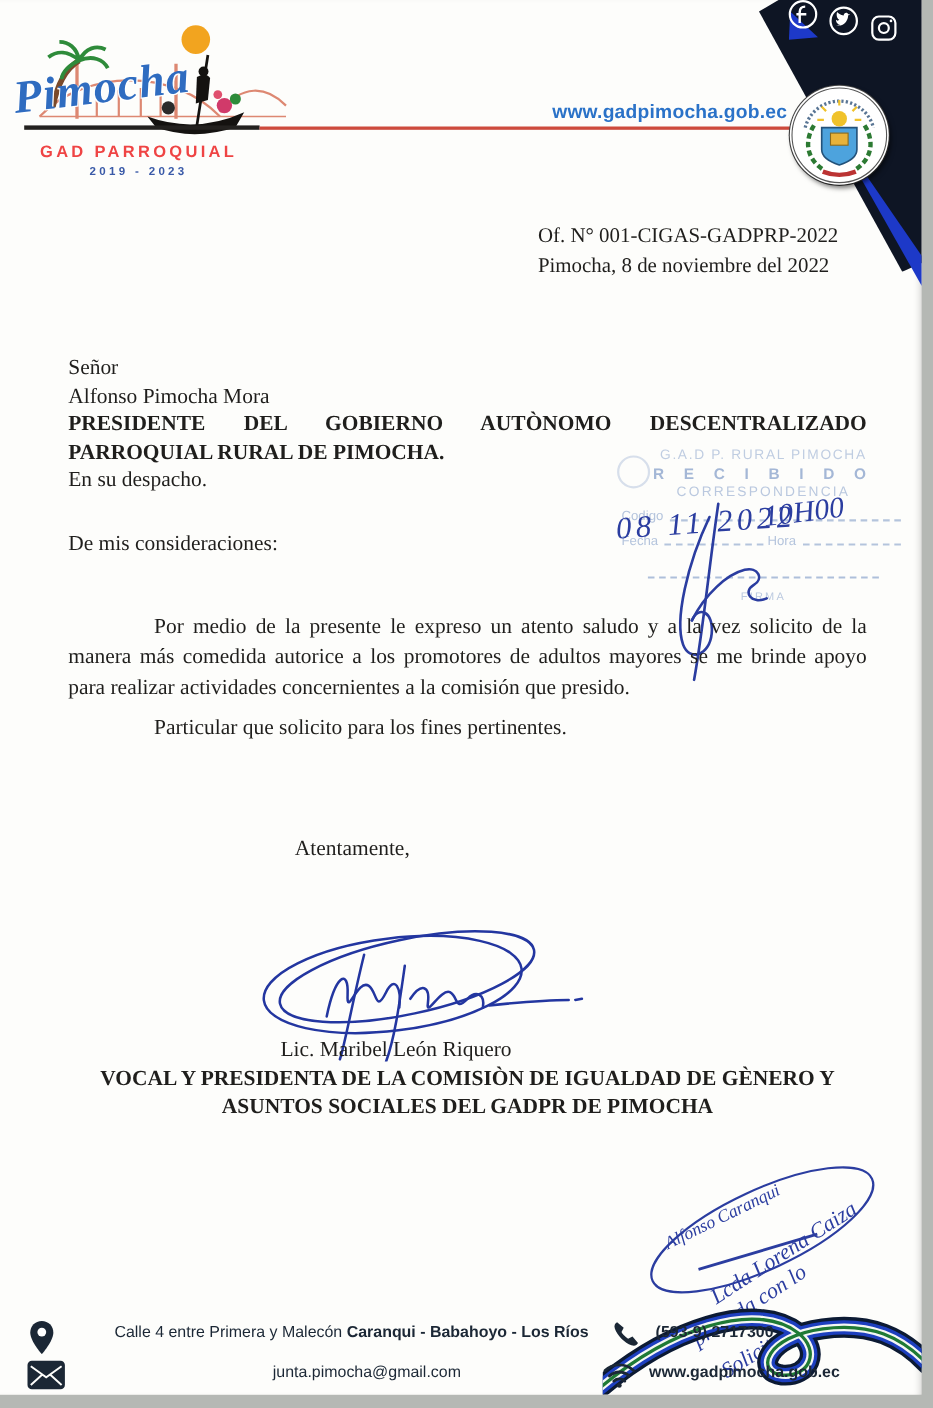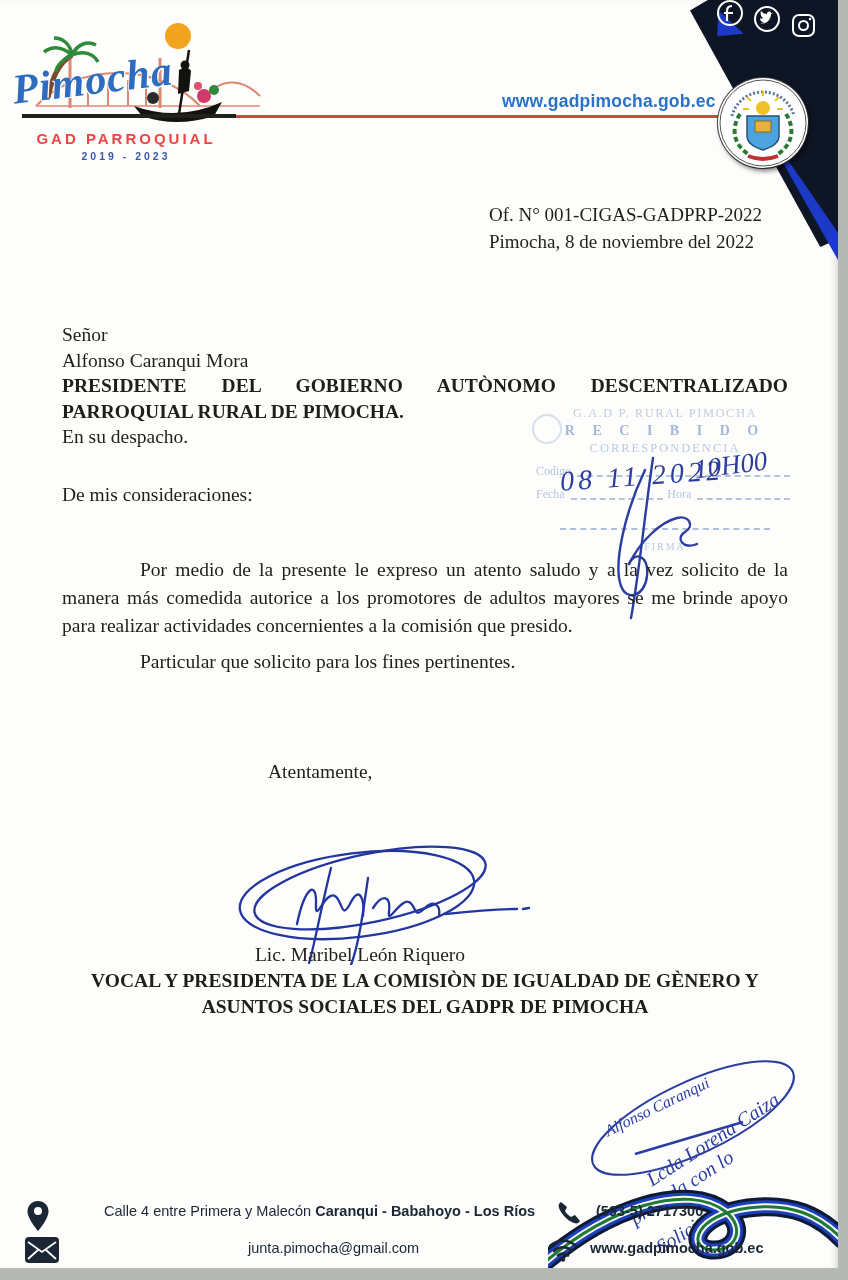"Alfonso Caranqui Mora" div { text: Caranqui -> Pimocha }
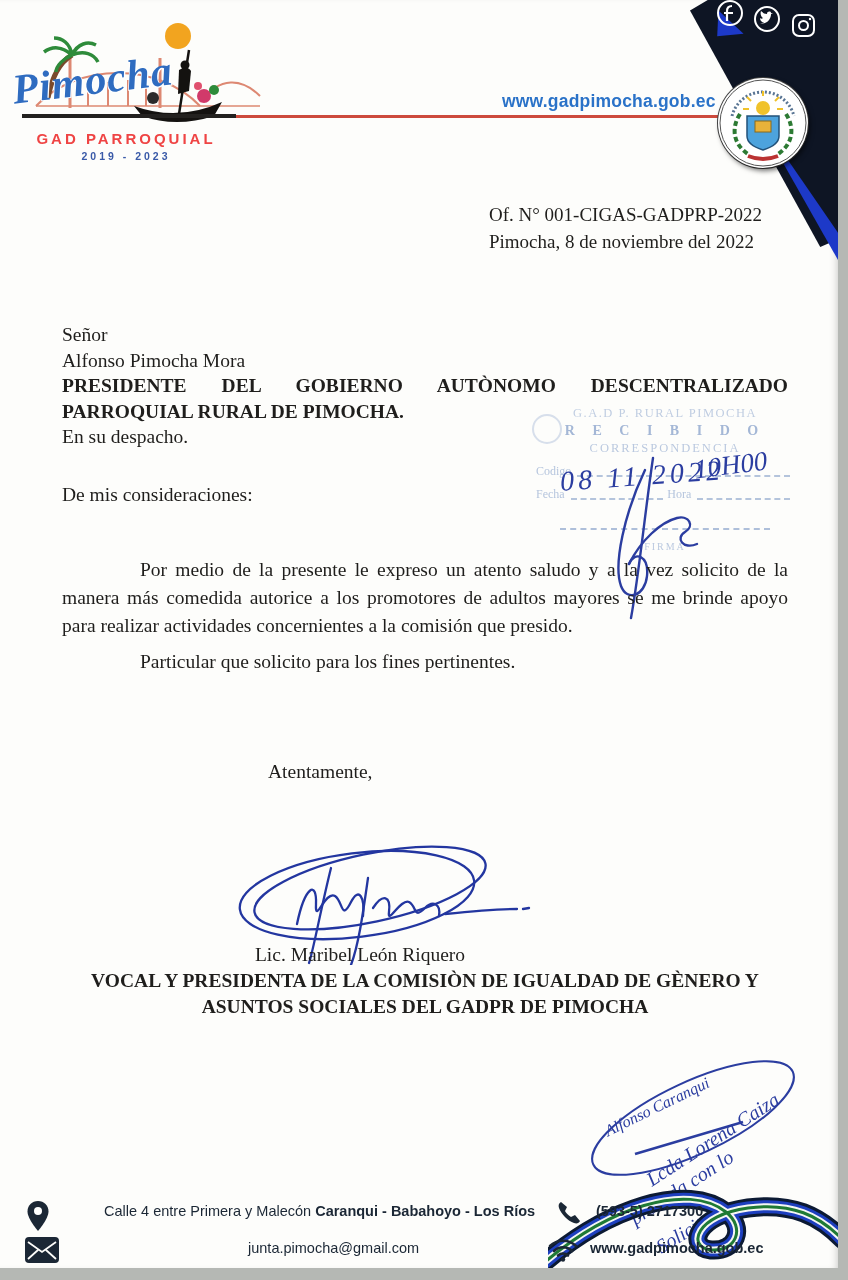"G.A.D P. RURAL PIMOCHA" #stamp { font-family: Liberation Serif, serif -> Liberation Sans, sans-serif; left: 536px -> 565px }
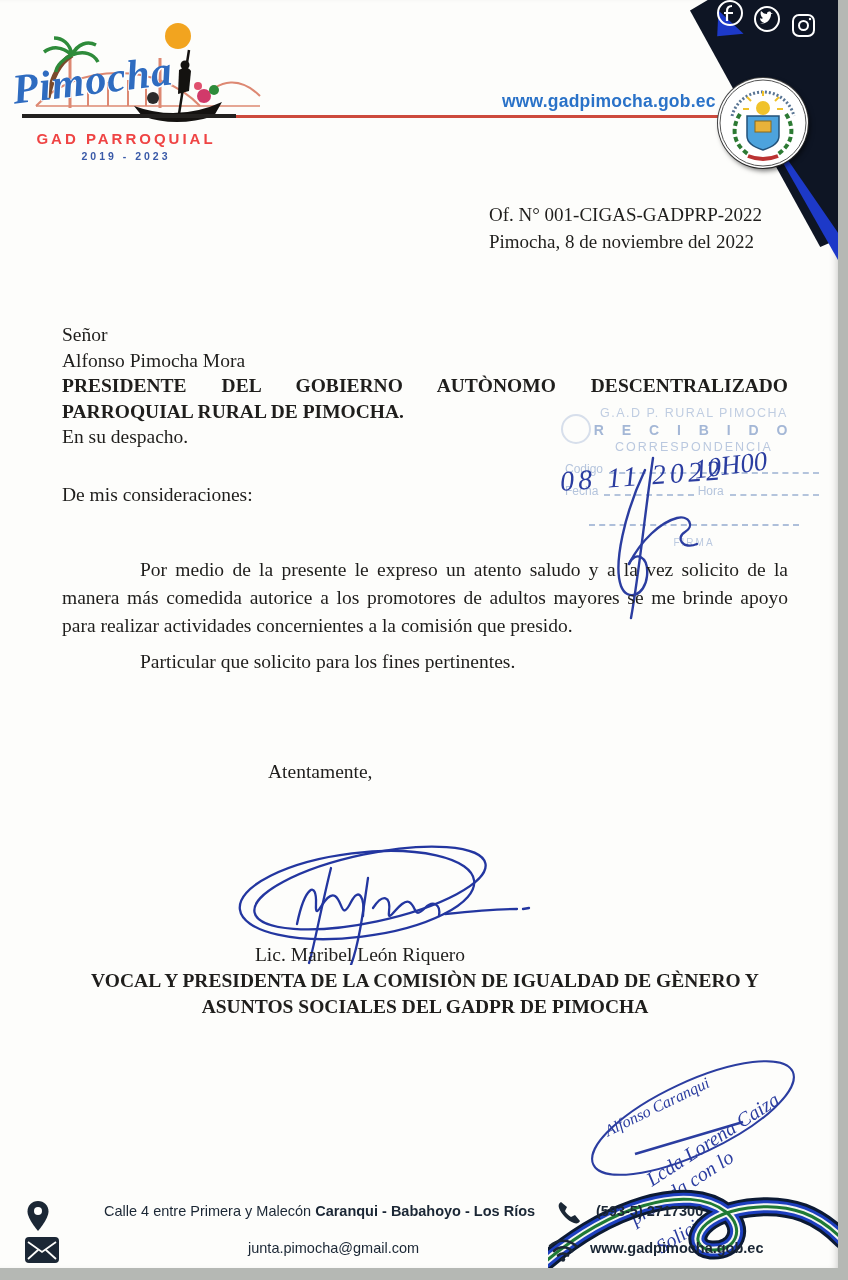"(593-5) 2717300" div.abs { text: 593-5 -> 593-9 }
